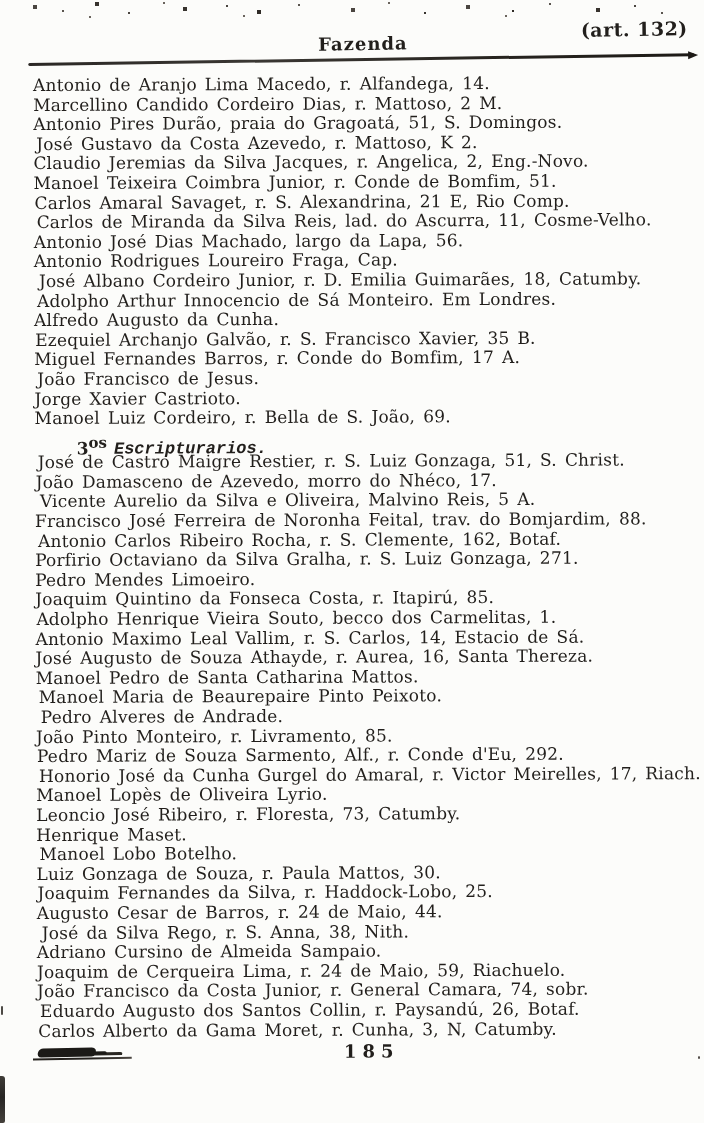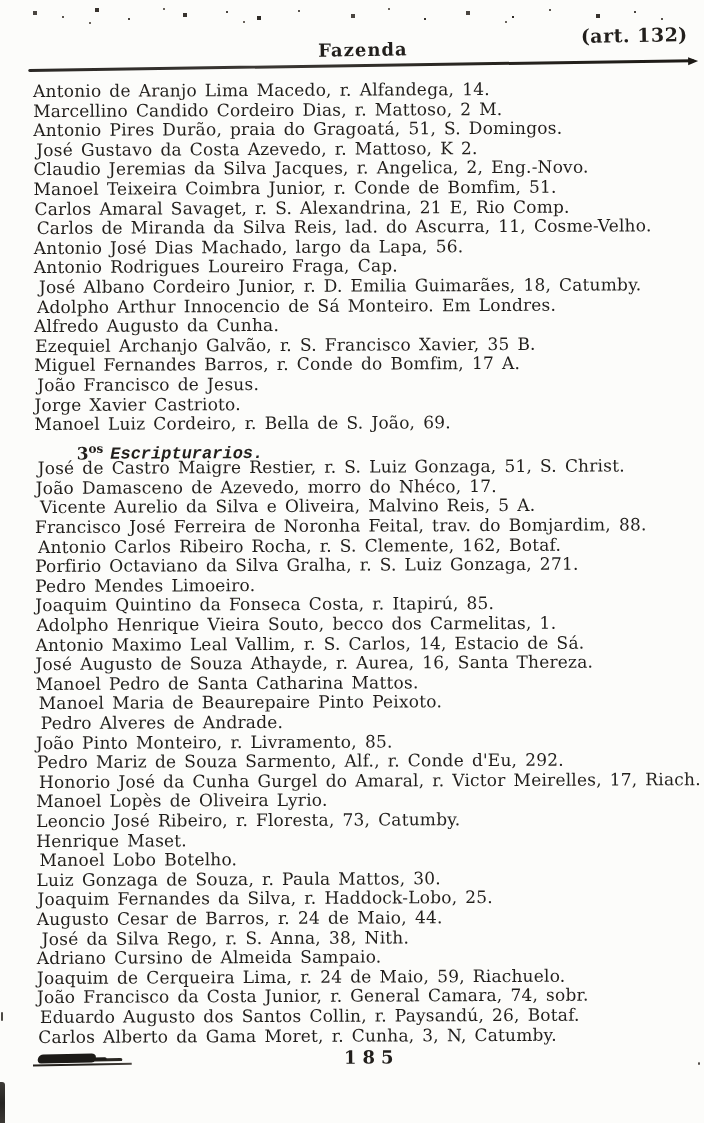"Fazenda" .page { margin-top: 6px -> none }
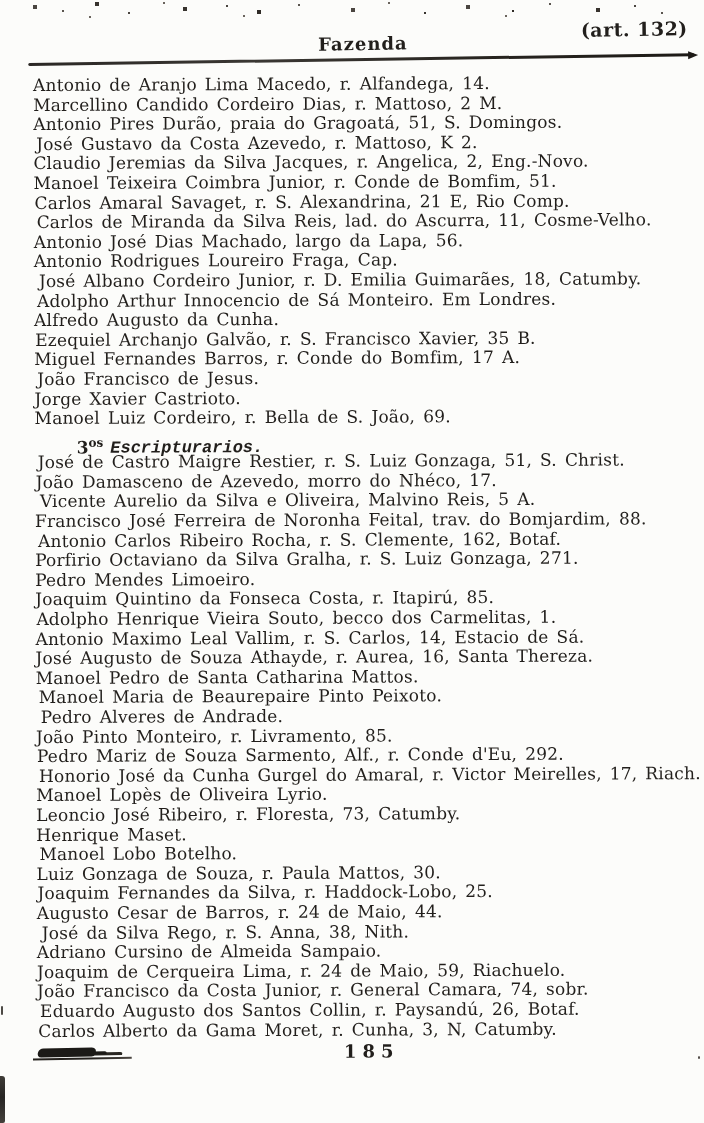"os" .section-heading sup { font-size: 12px -> 15px }
